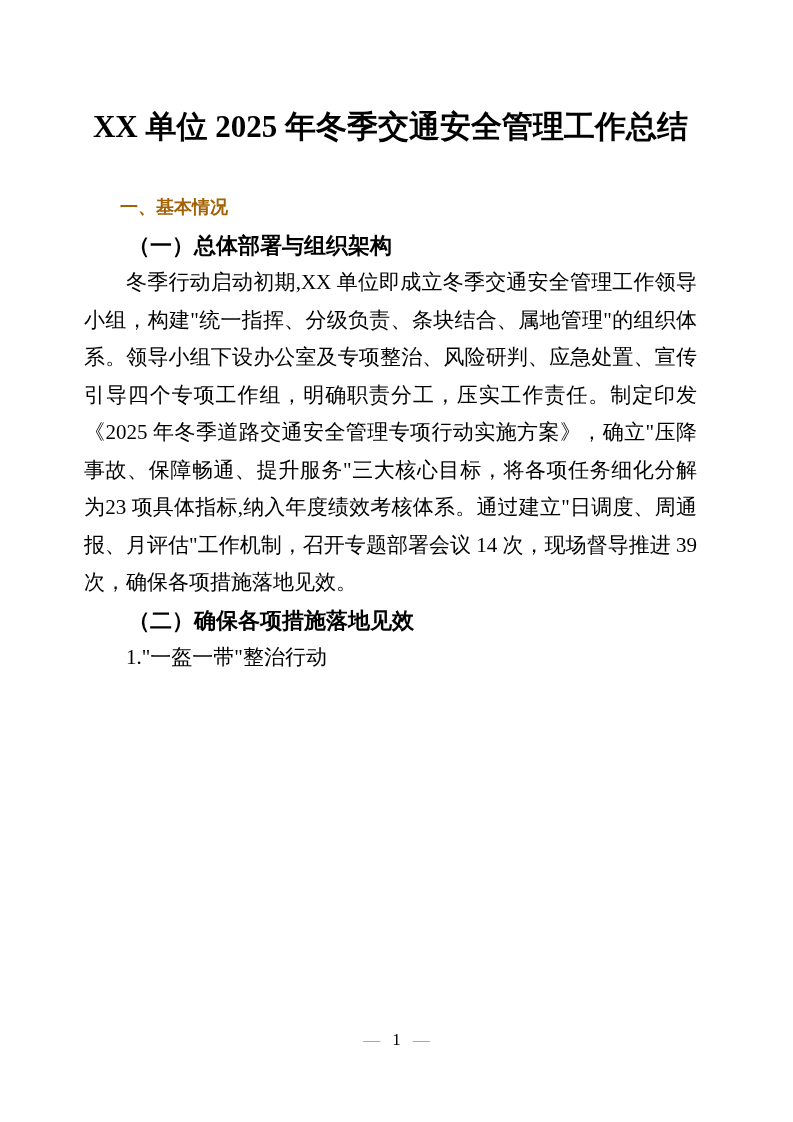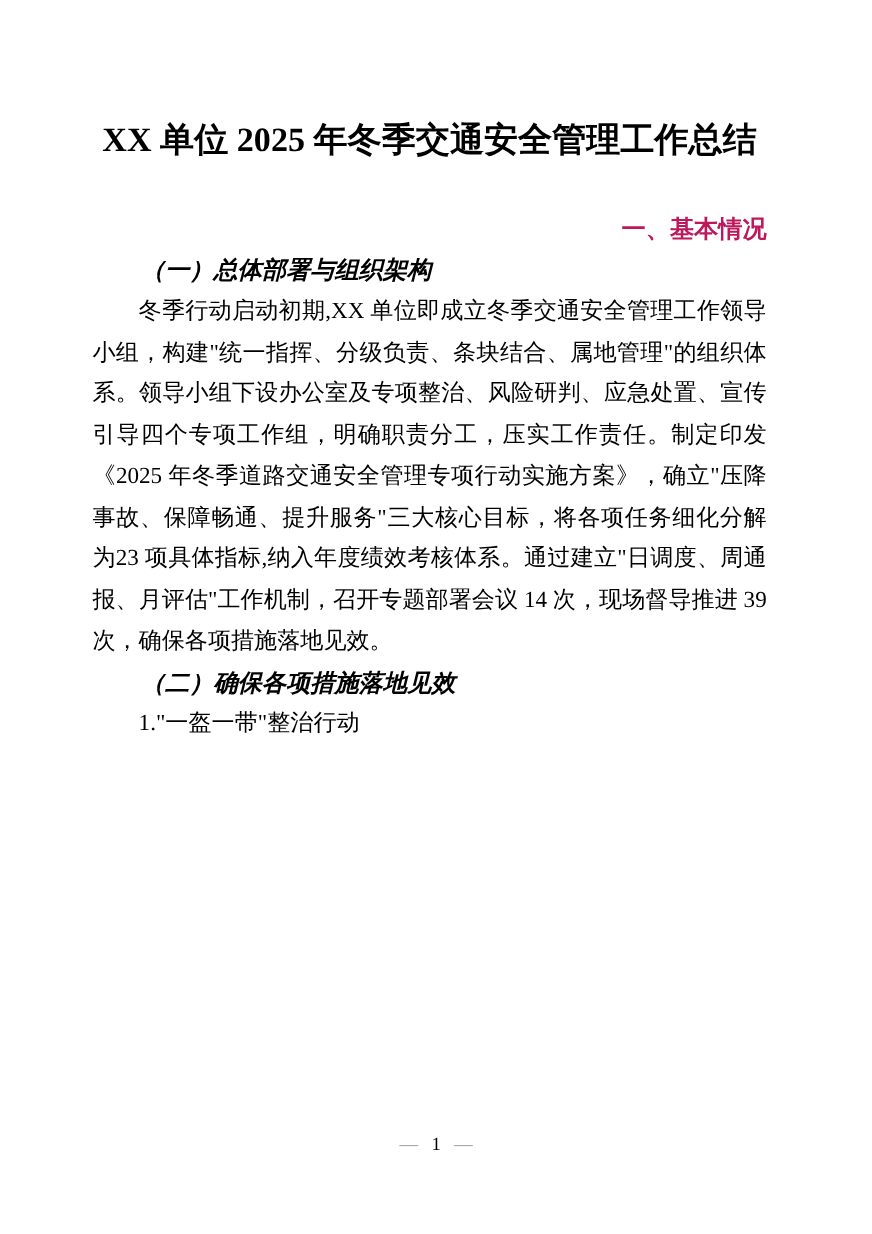"一、基本情况" .heading-hei { color: #be185d -> #a16207; font-size: 22px -> 18px; text-align: right -> none }
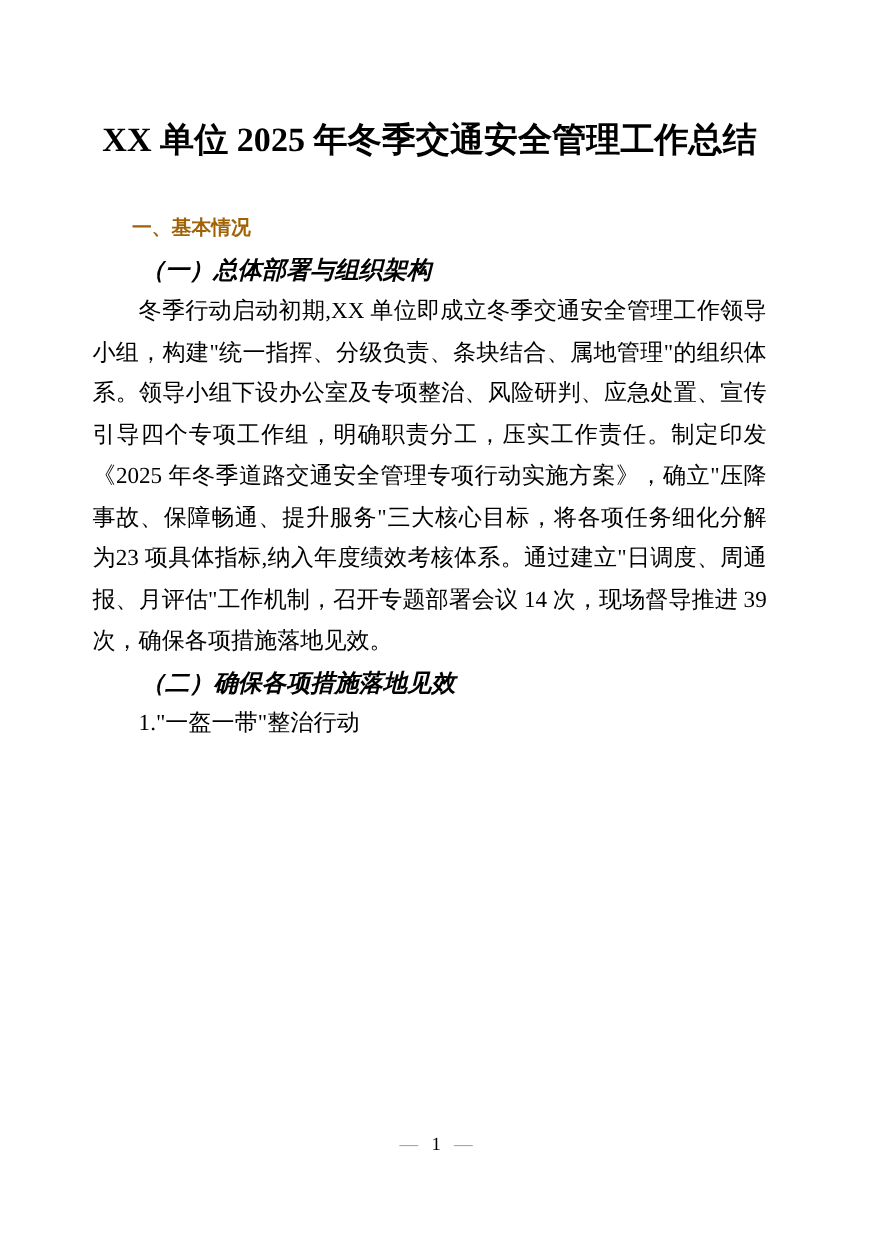"（一）总体部署与组织架构" .heading-kai { font-style: italic -> none }
